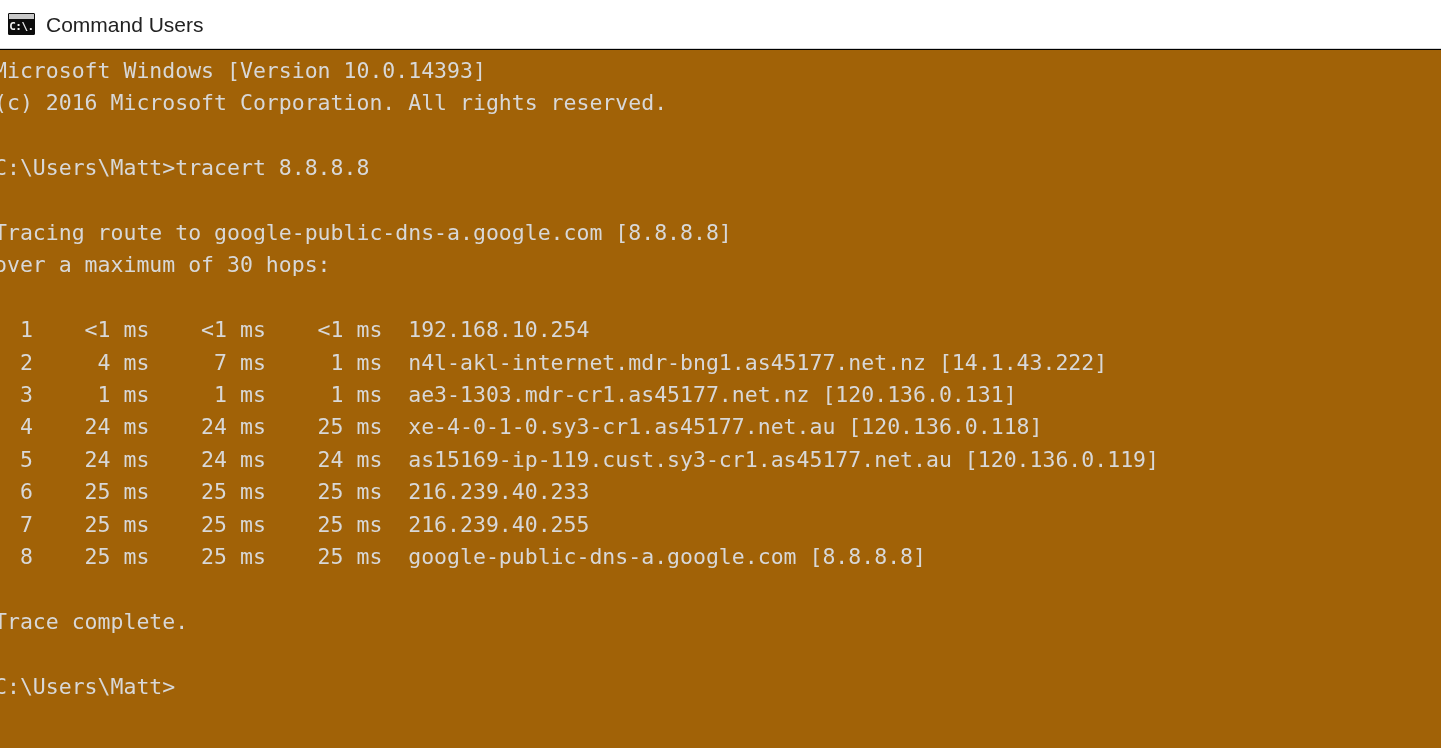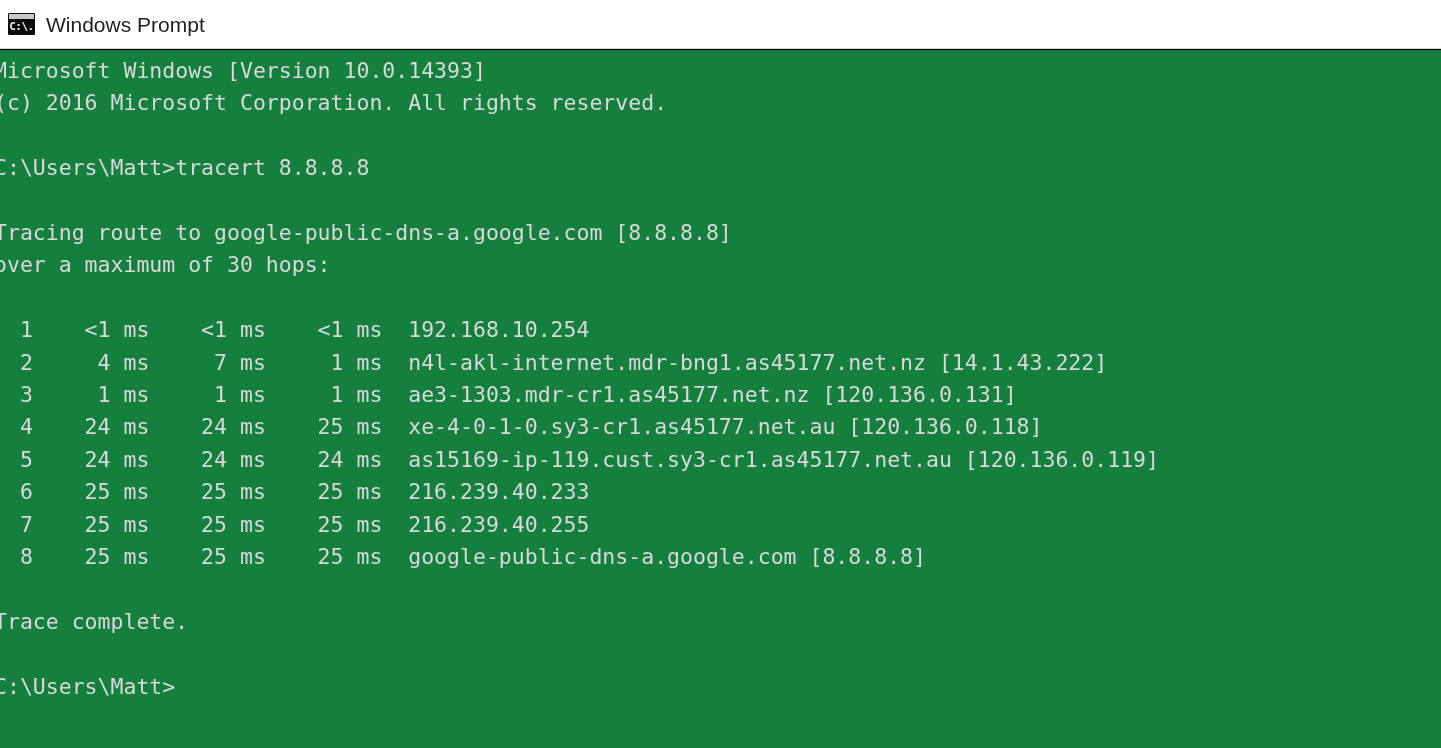"Windows Prompt" div.titlebar-text { text: Windows Prompt -> Command Users }
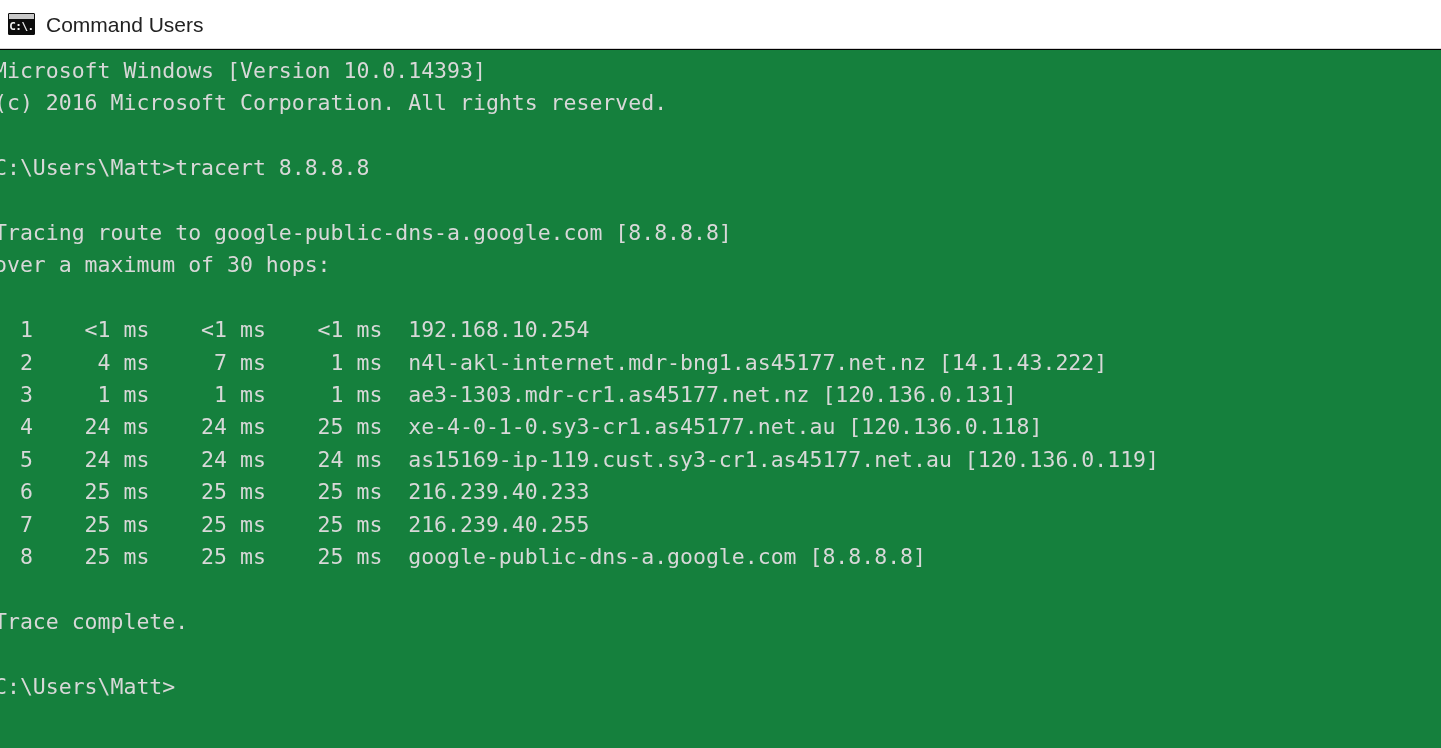"Microsoft Windows [Version 10.0.14393]" .console { background: #15803d -> #a16207 }
